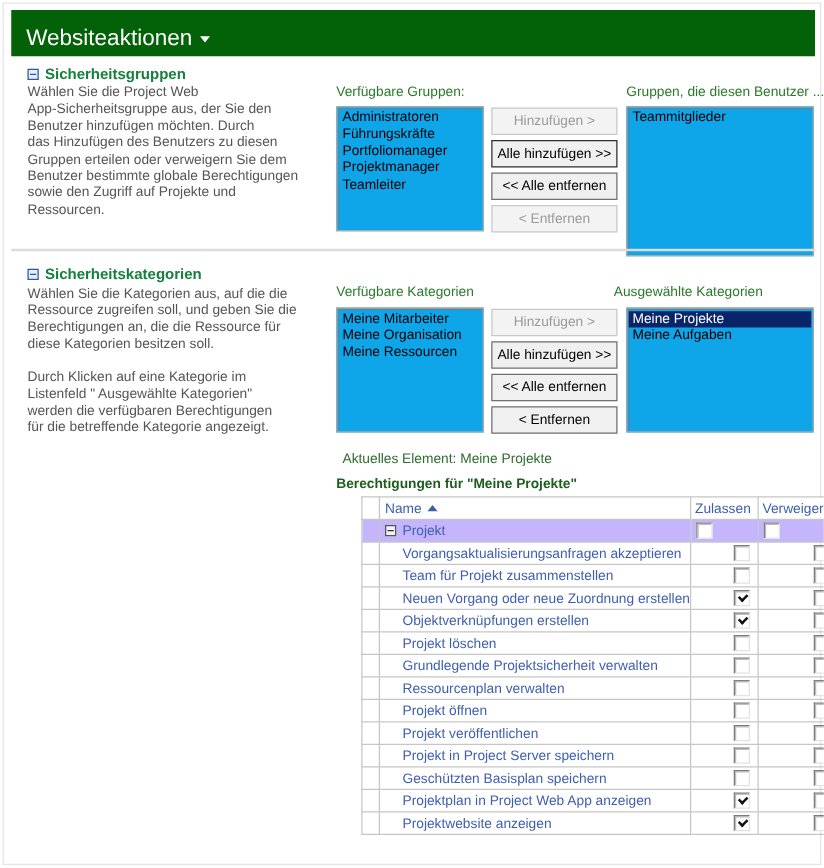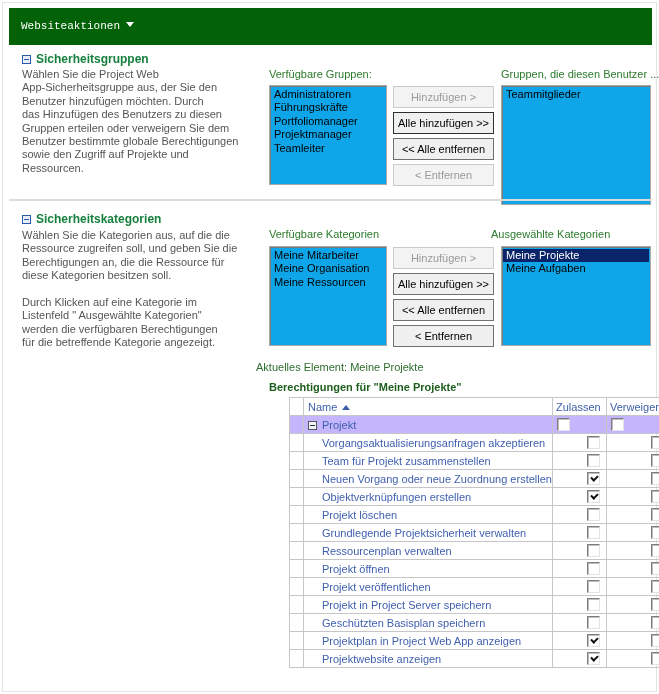"Websiteaktionen" .topbar .menu { font-family: Liberation Mono, monospace -> Liberation Sans, sans-serif; font-size: 11px -> 18px }
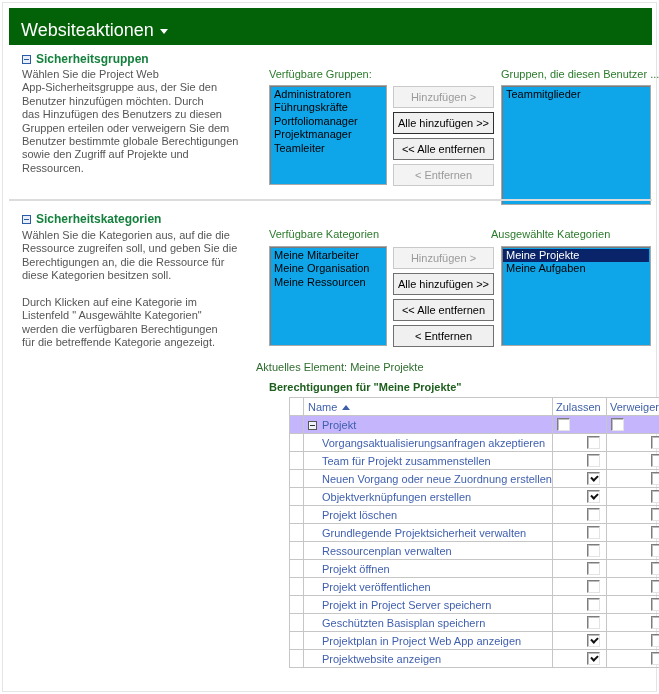"Aktuelles Element: Meine Projekte" div.label-green { left: 256px -> 274px }
